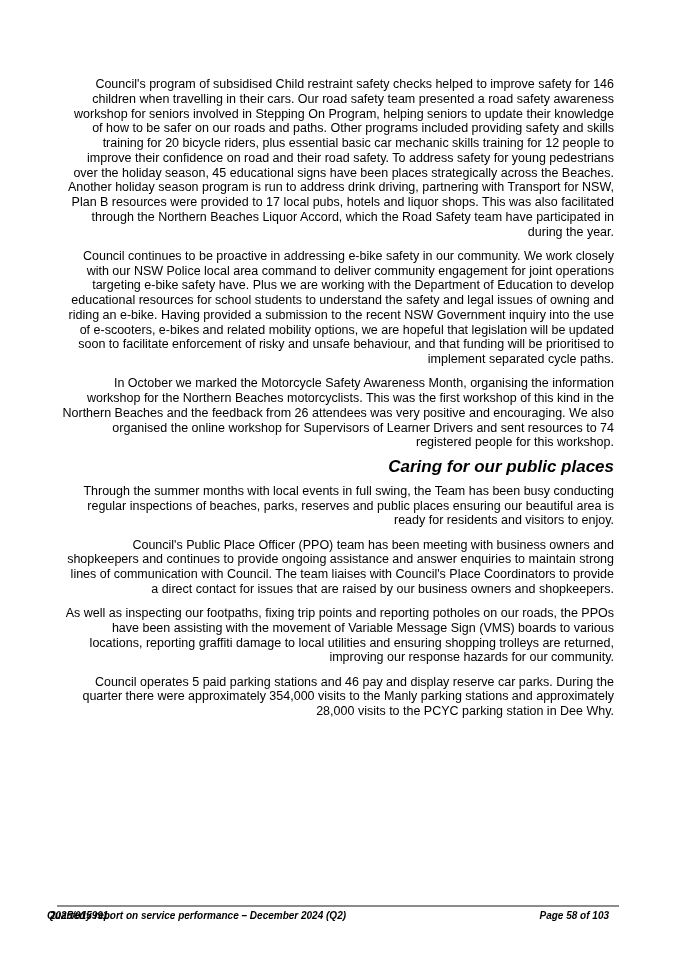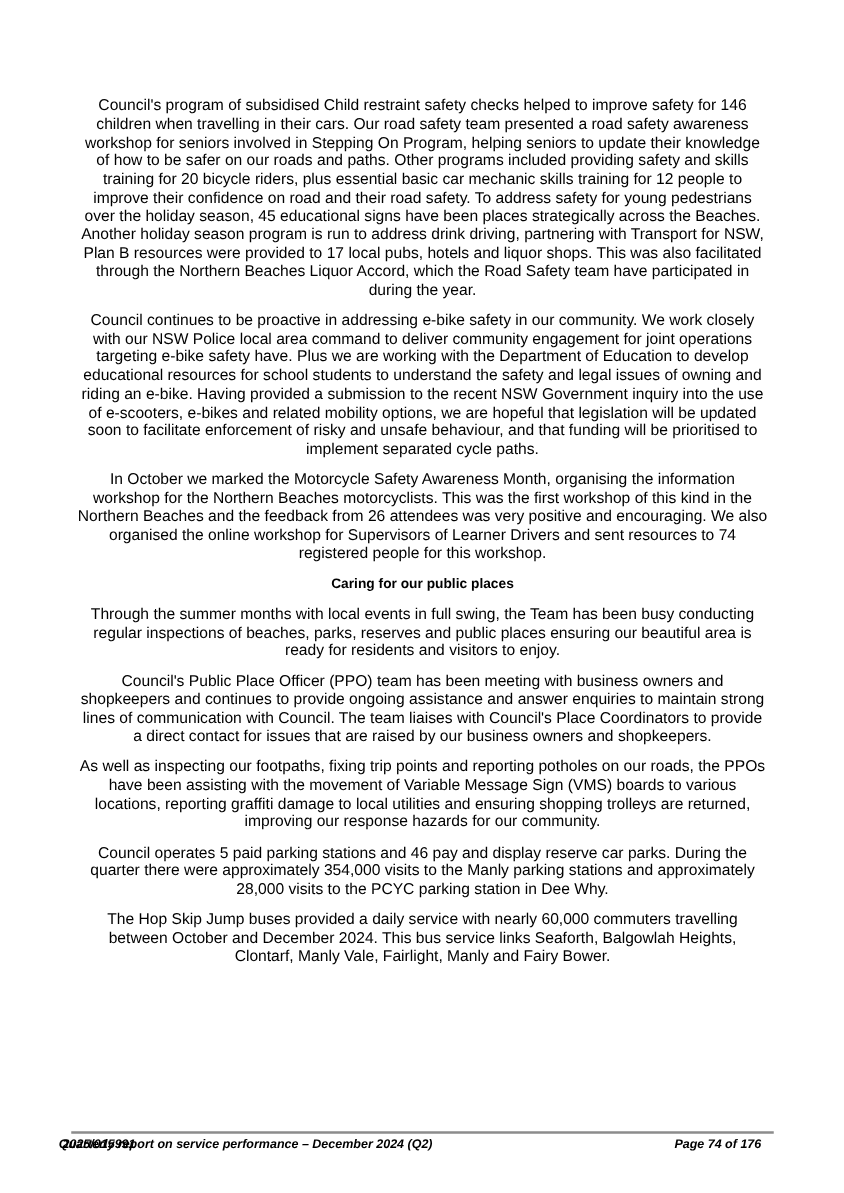"Council's program of subsidised Child" .content { text-align: center -> right }
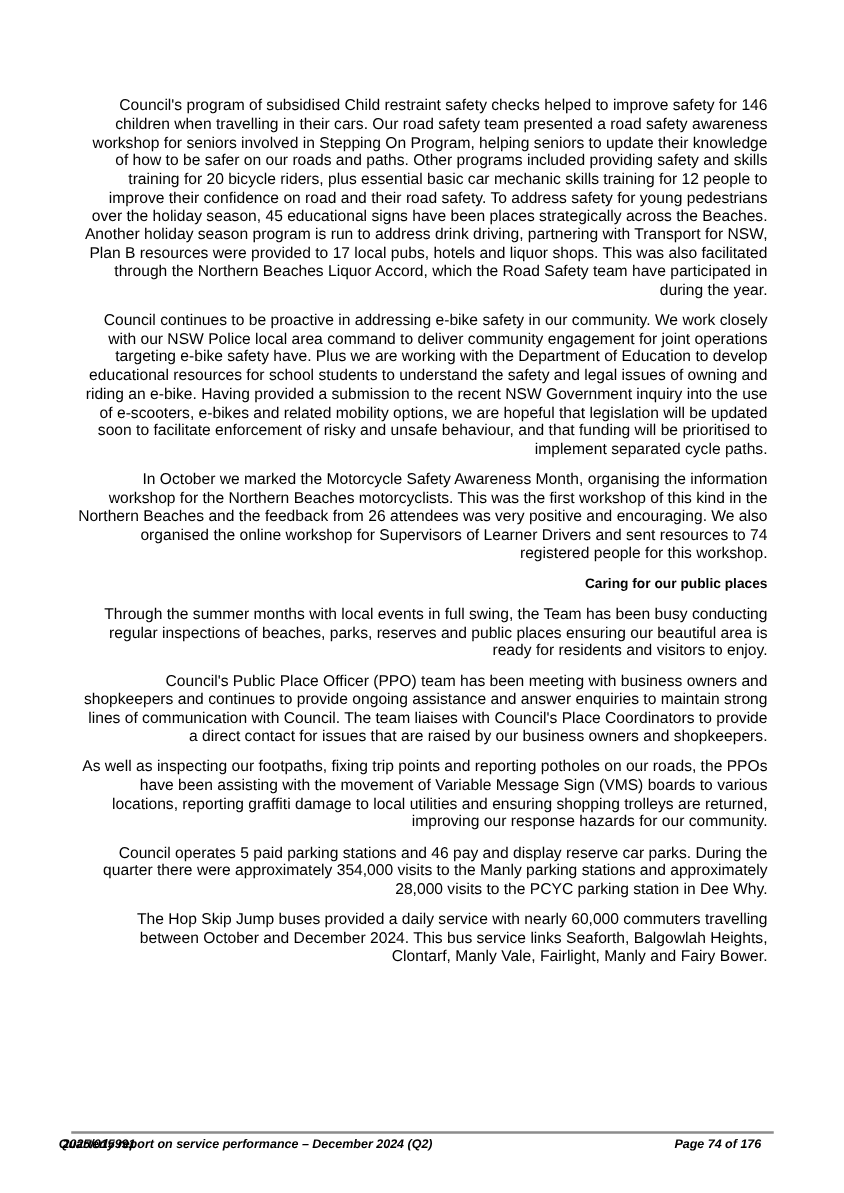"Caring for our public places" .content h2 { font-size: 11px -> 17px; font-style: none -> italic }
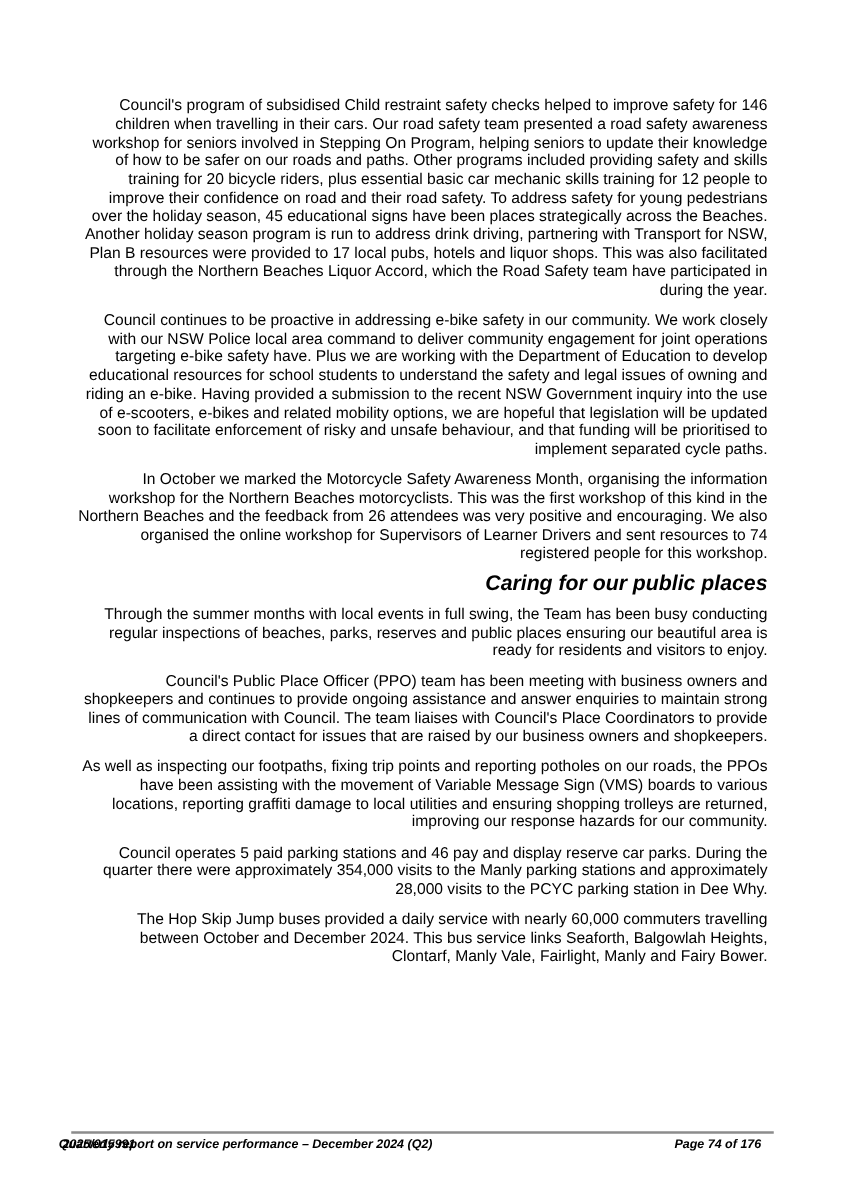"The Hop Skip Jump buses" p { html: <p>The Hop Skip Jump buses provided a daily service with nearly 60,000 commuters travelling between October and December 2024. This bus service links Seaforth, Balgowlah Heights, Clontarf, Manly Vale, Fairlight, Manly and Fairy Bower.</p> -> none }
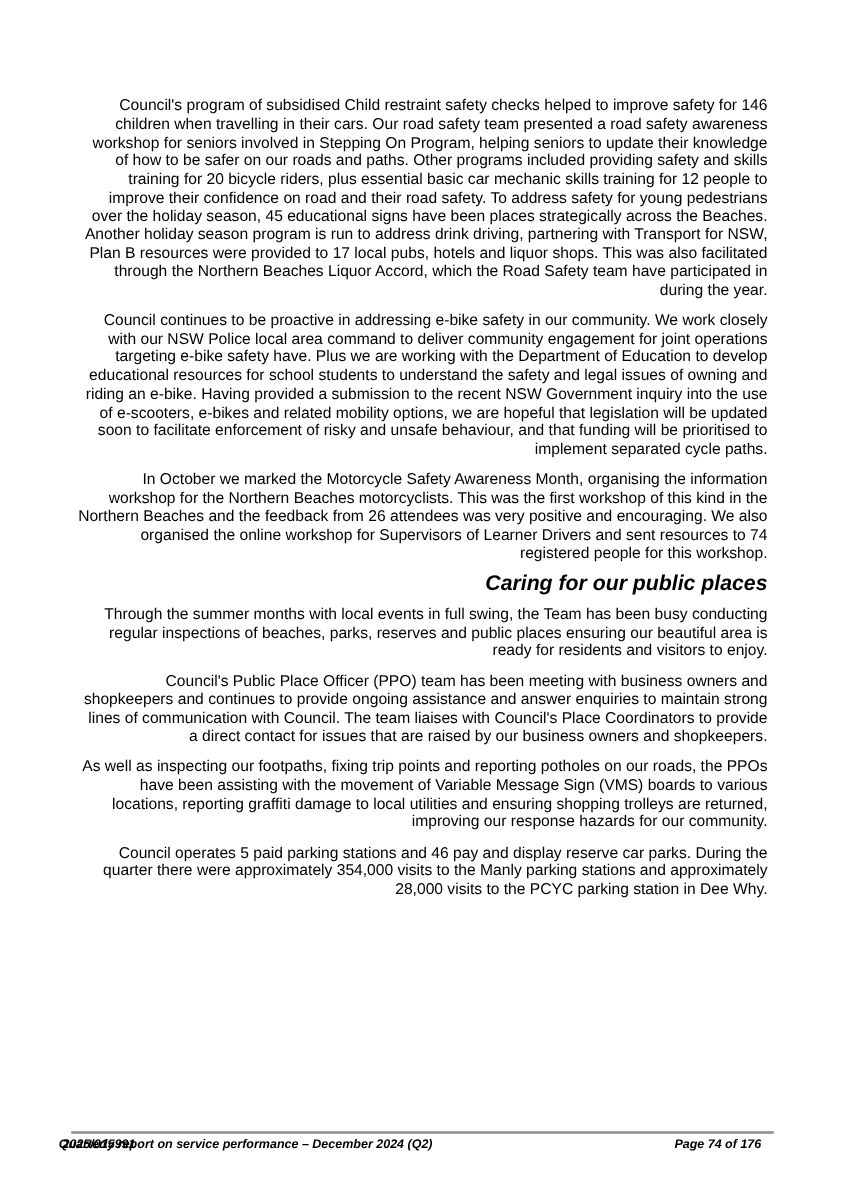"Page 74 of 176" span.f-right { text: 74 of 176 -> 58 of 103 }
